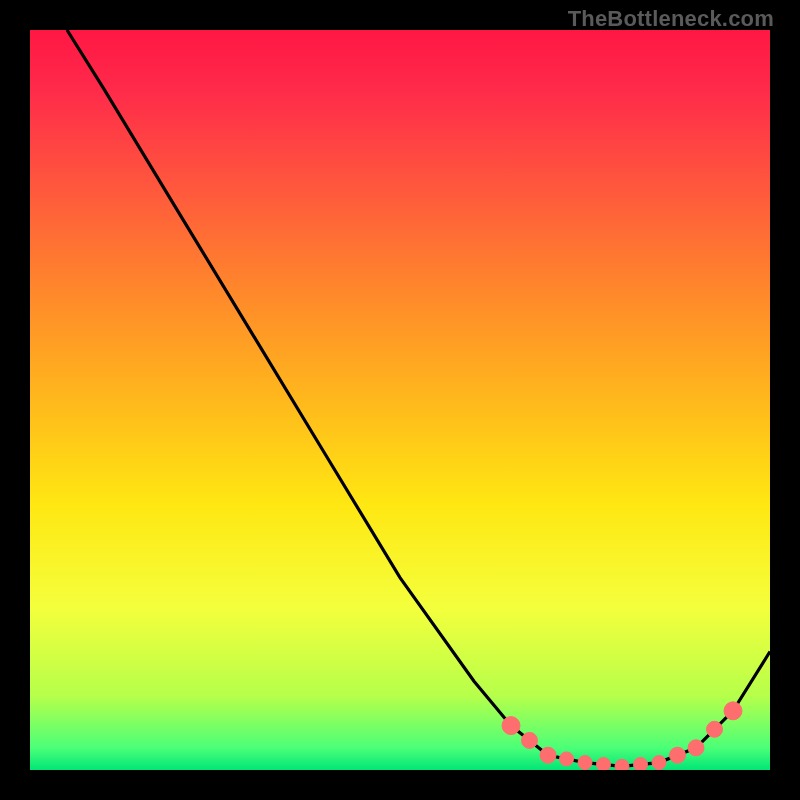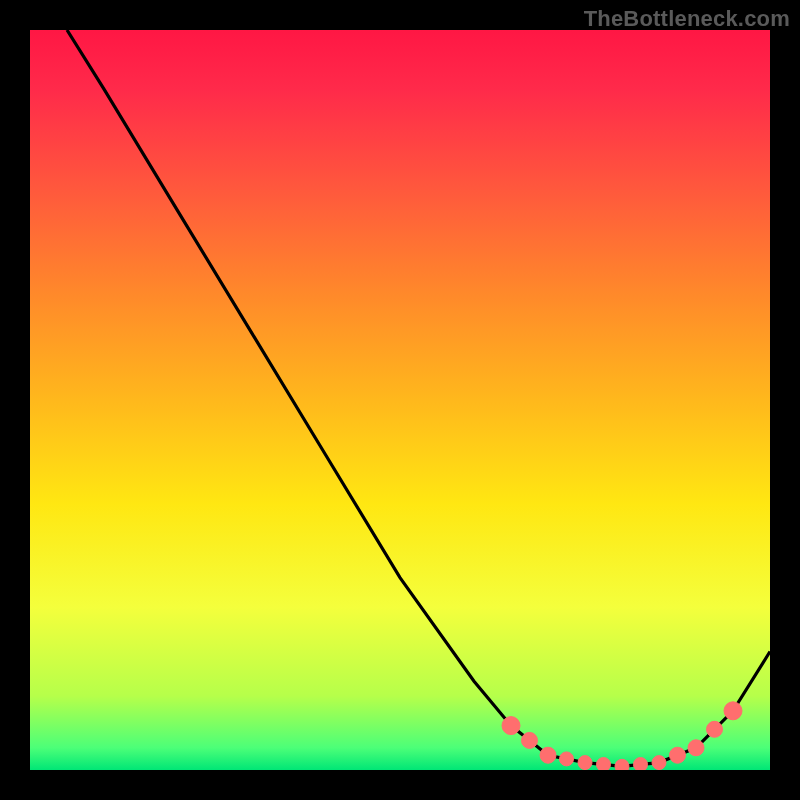"TheBottleneck.com" .watermark { right: 10px -> 26px }
